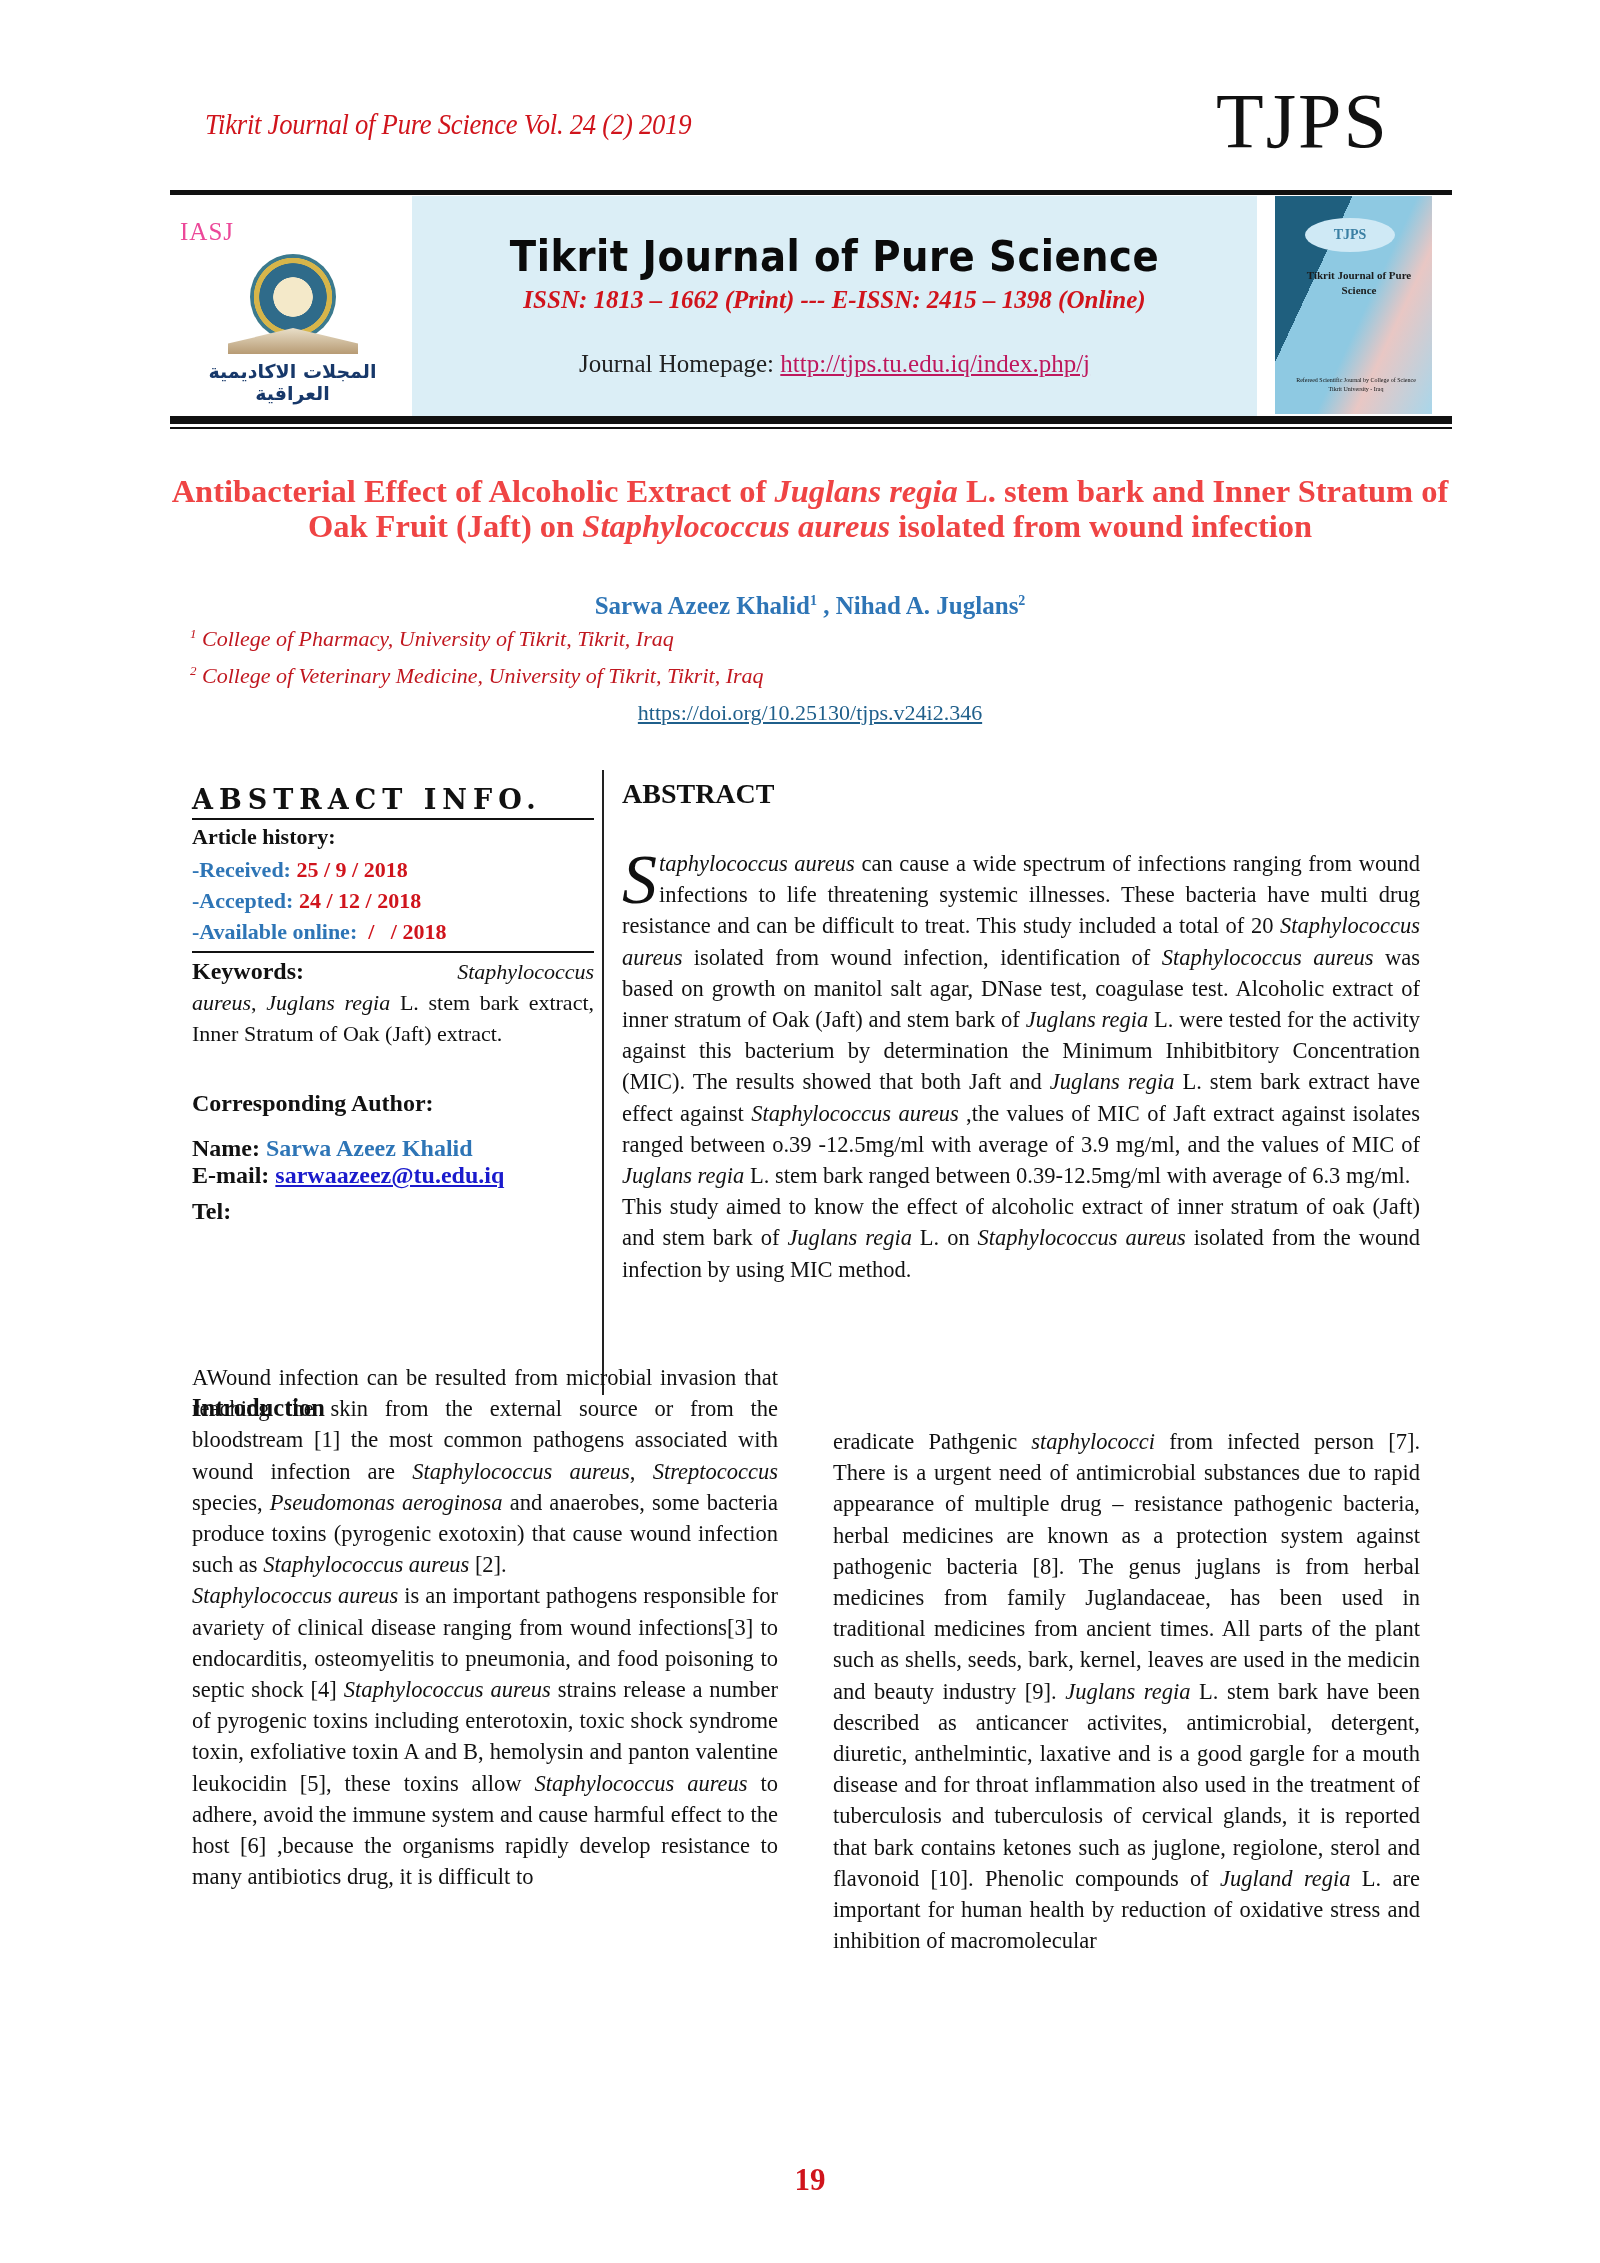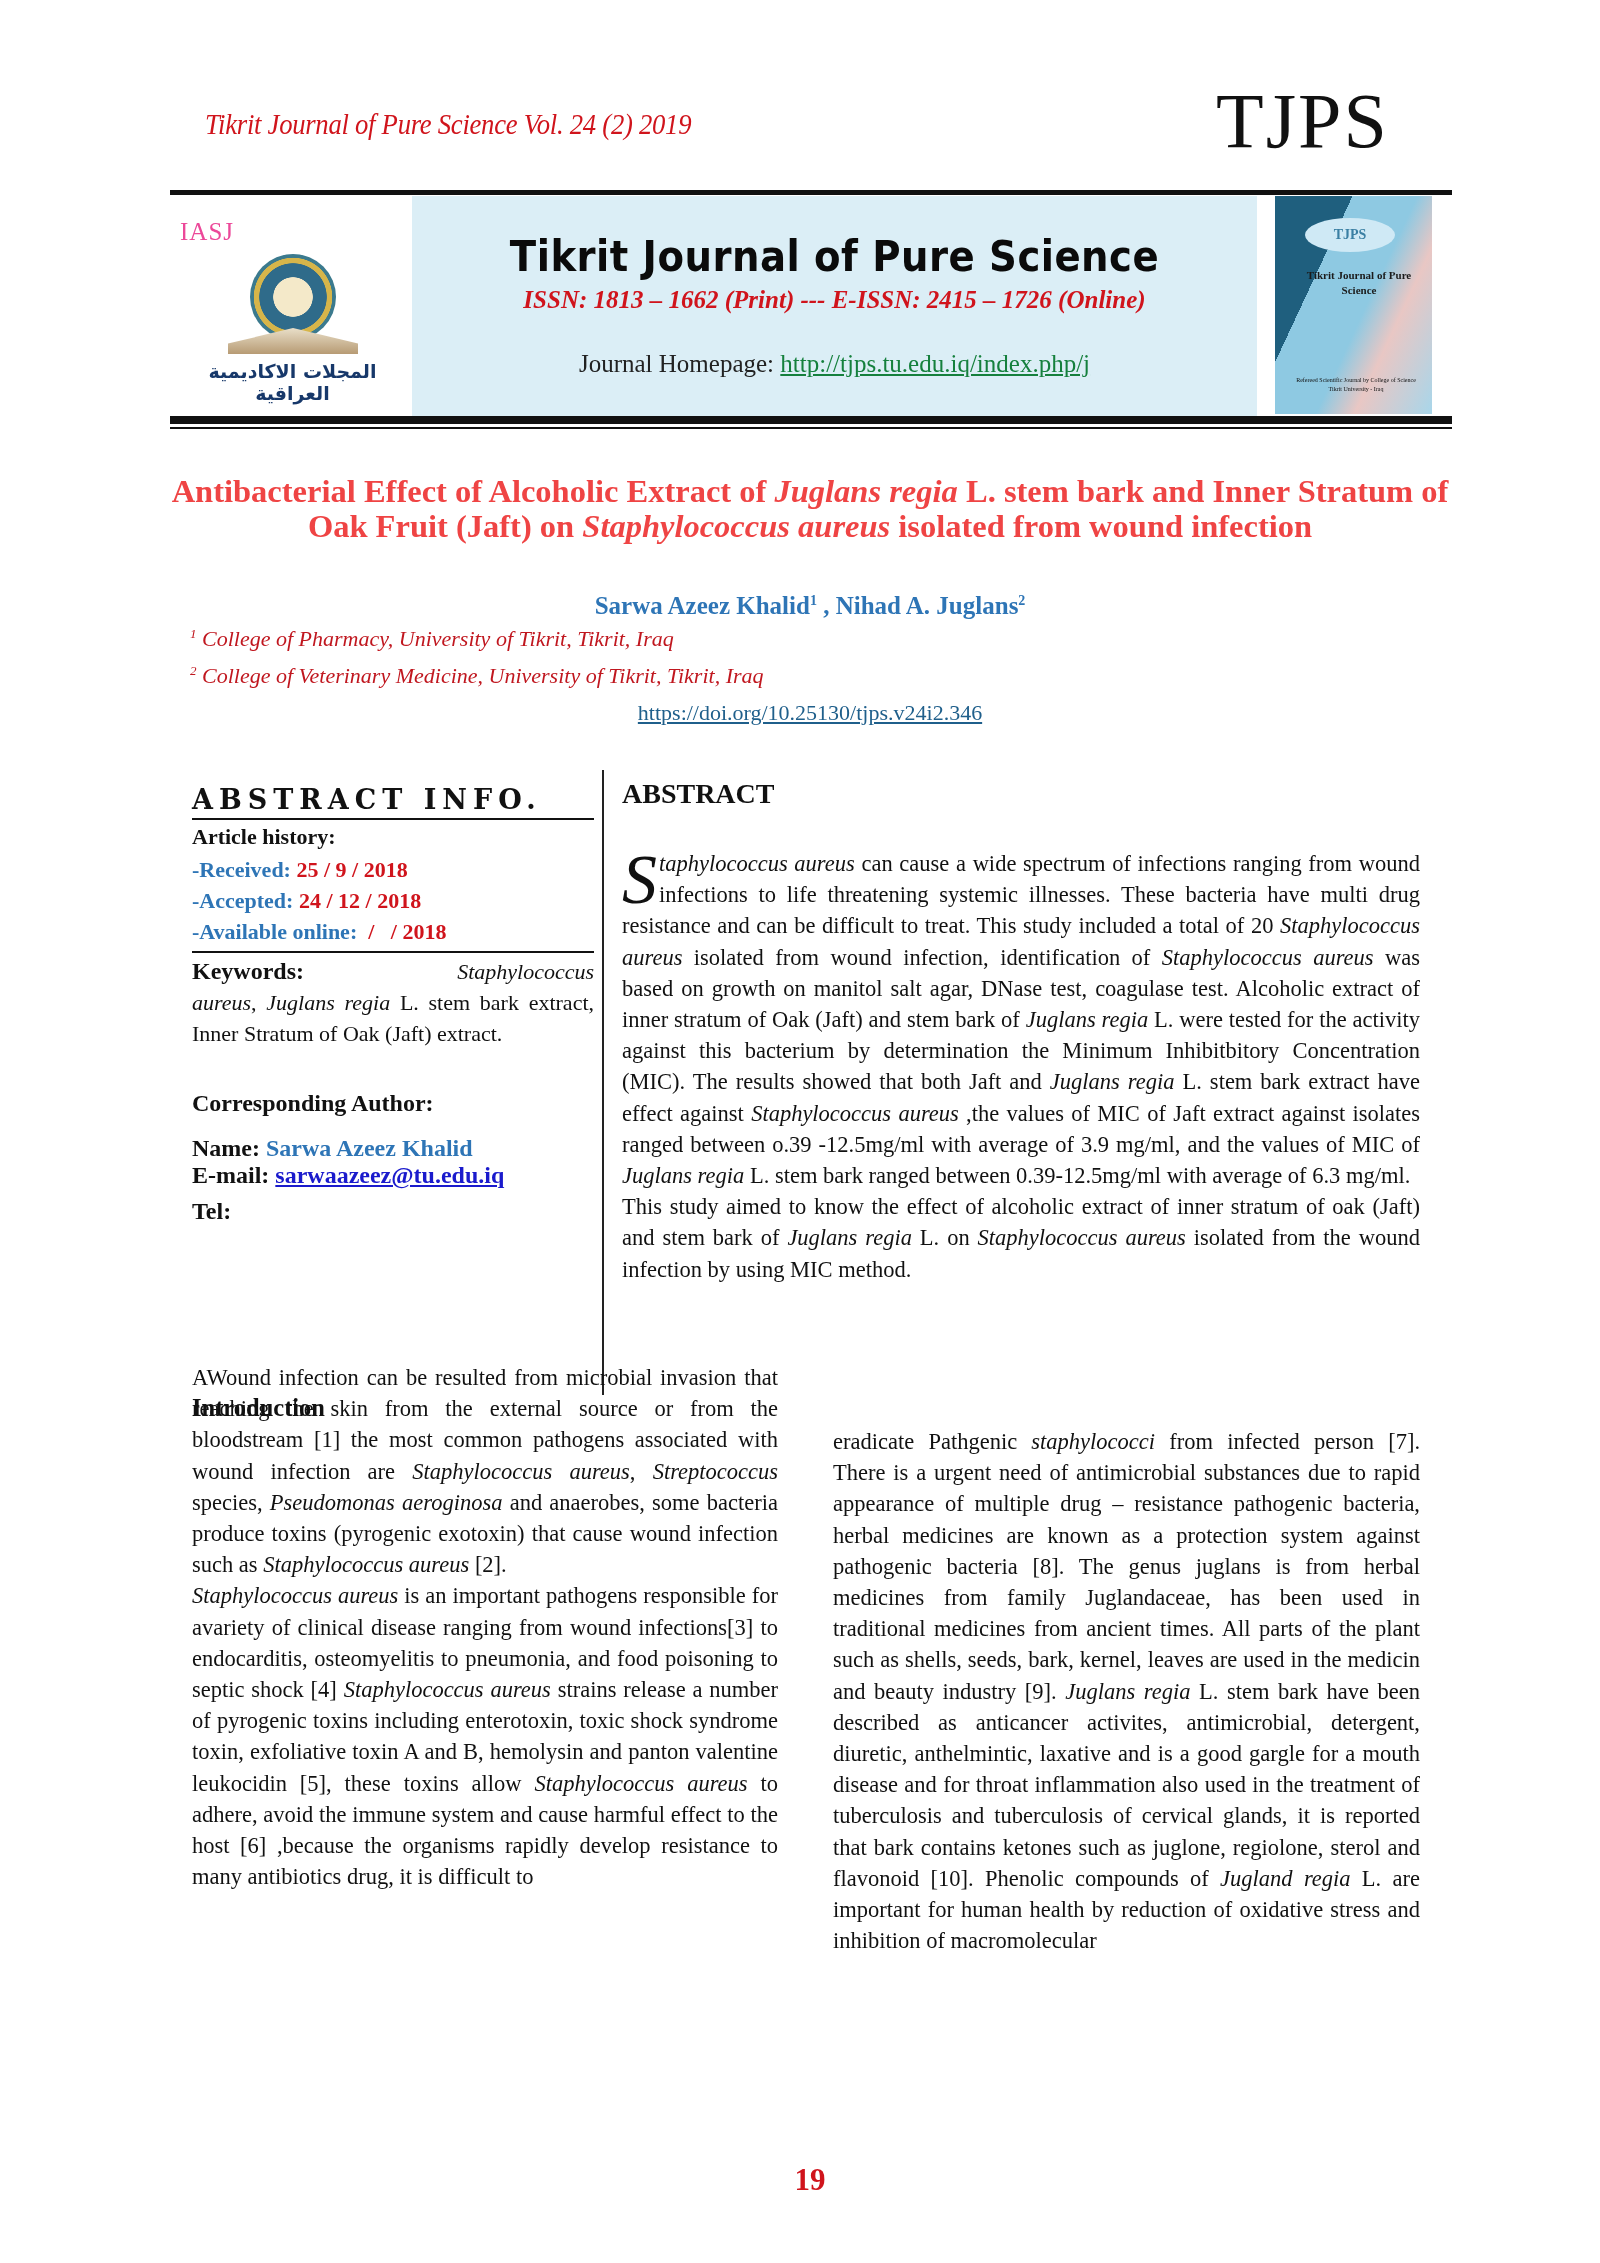"ISSN: 1813 – 1662 (Print)" div.abs { text: 1726 -> 1398 }
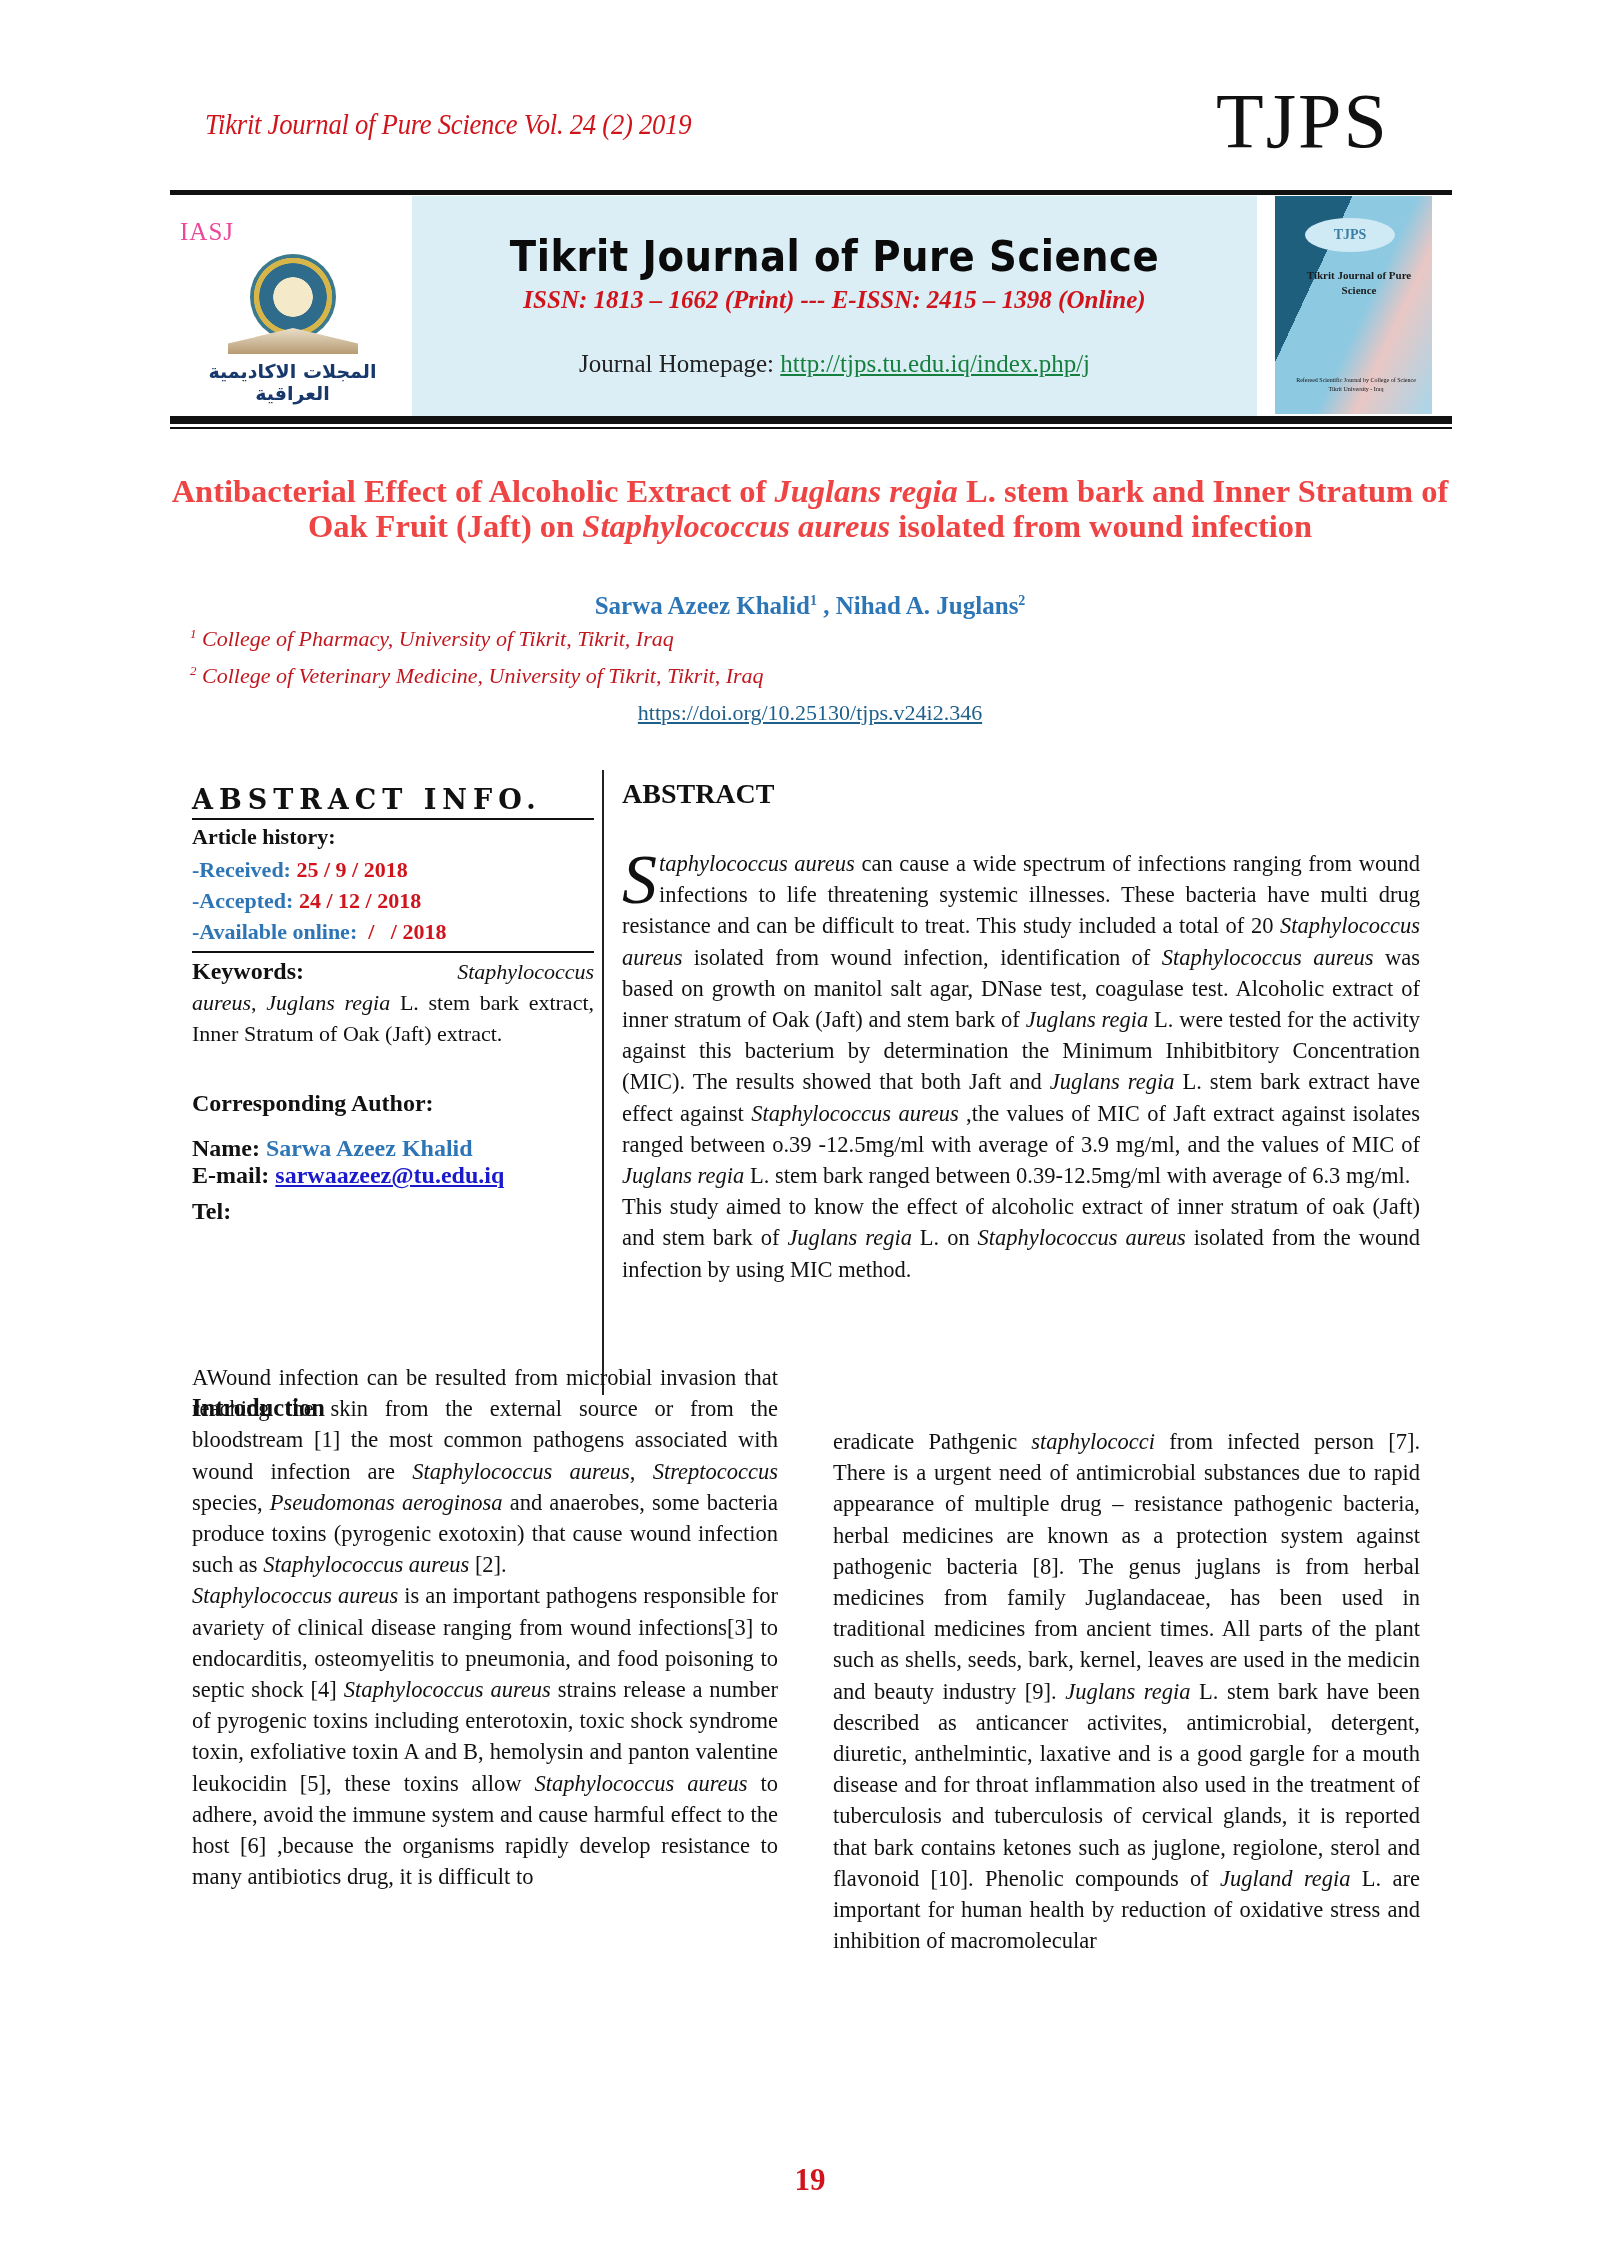"http://tjps.tu.edu.iq/index.php/j" .band-home a { color: #15803d -> #be185d }
